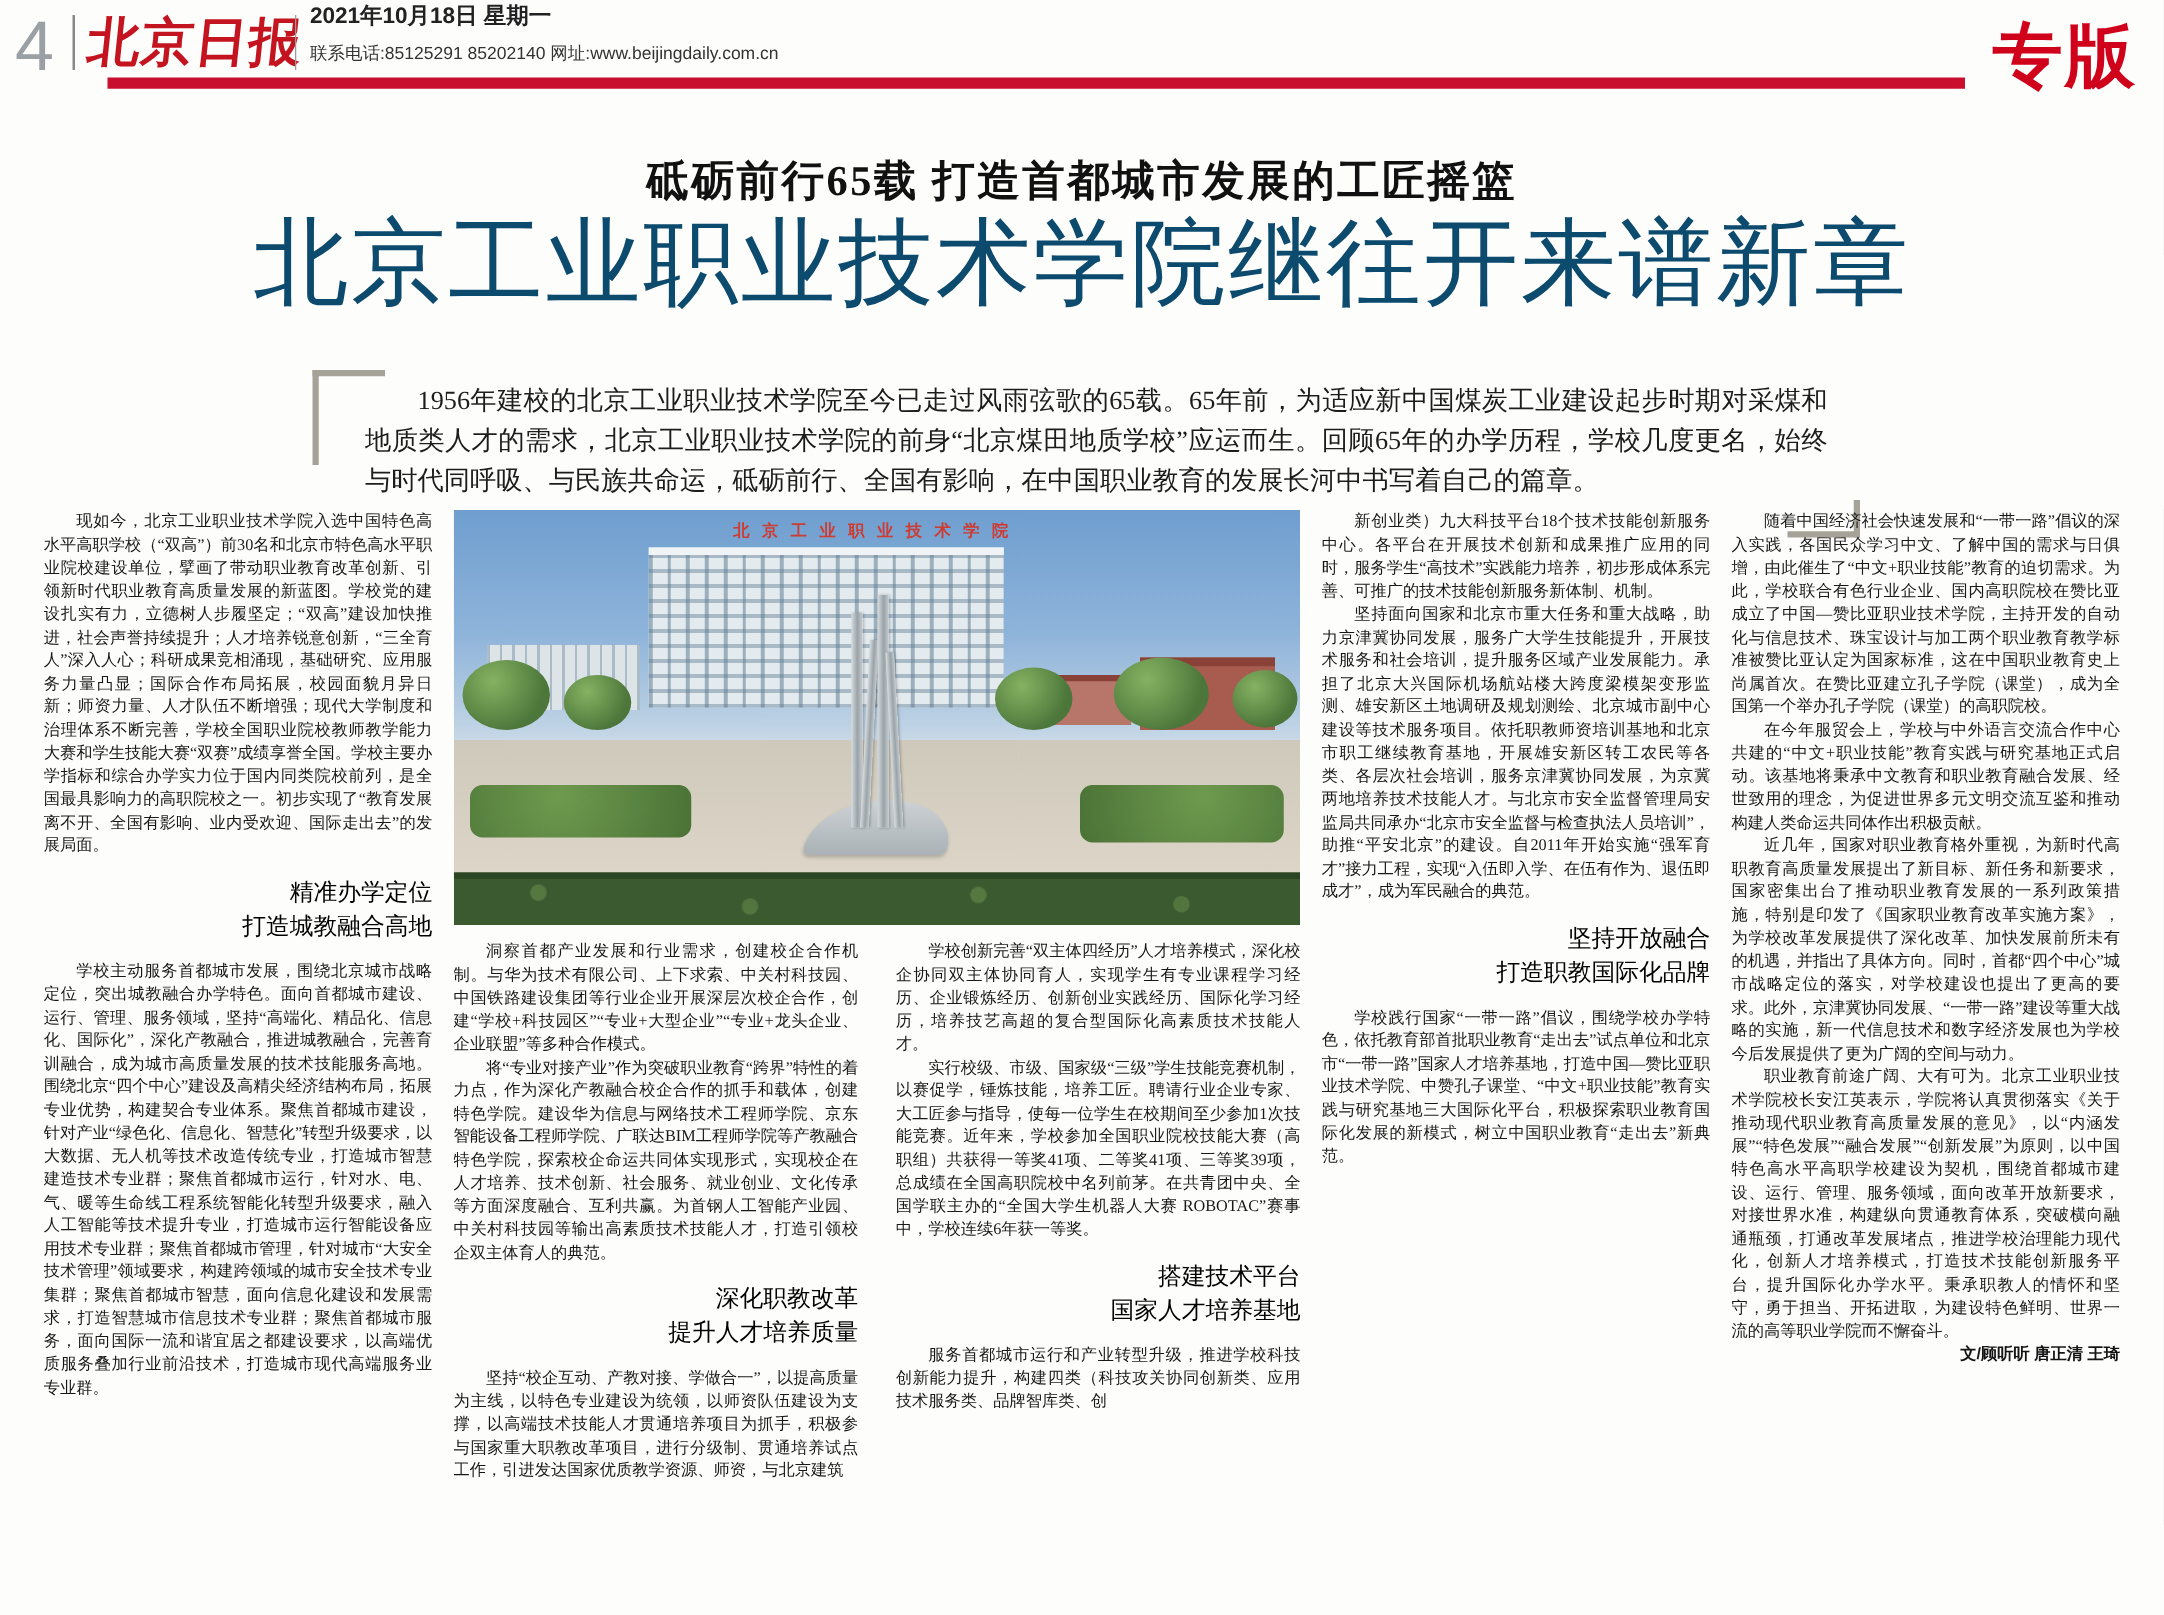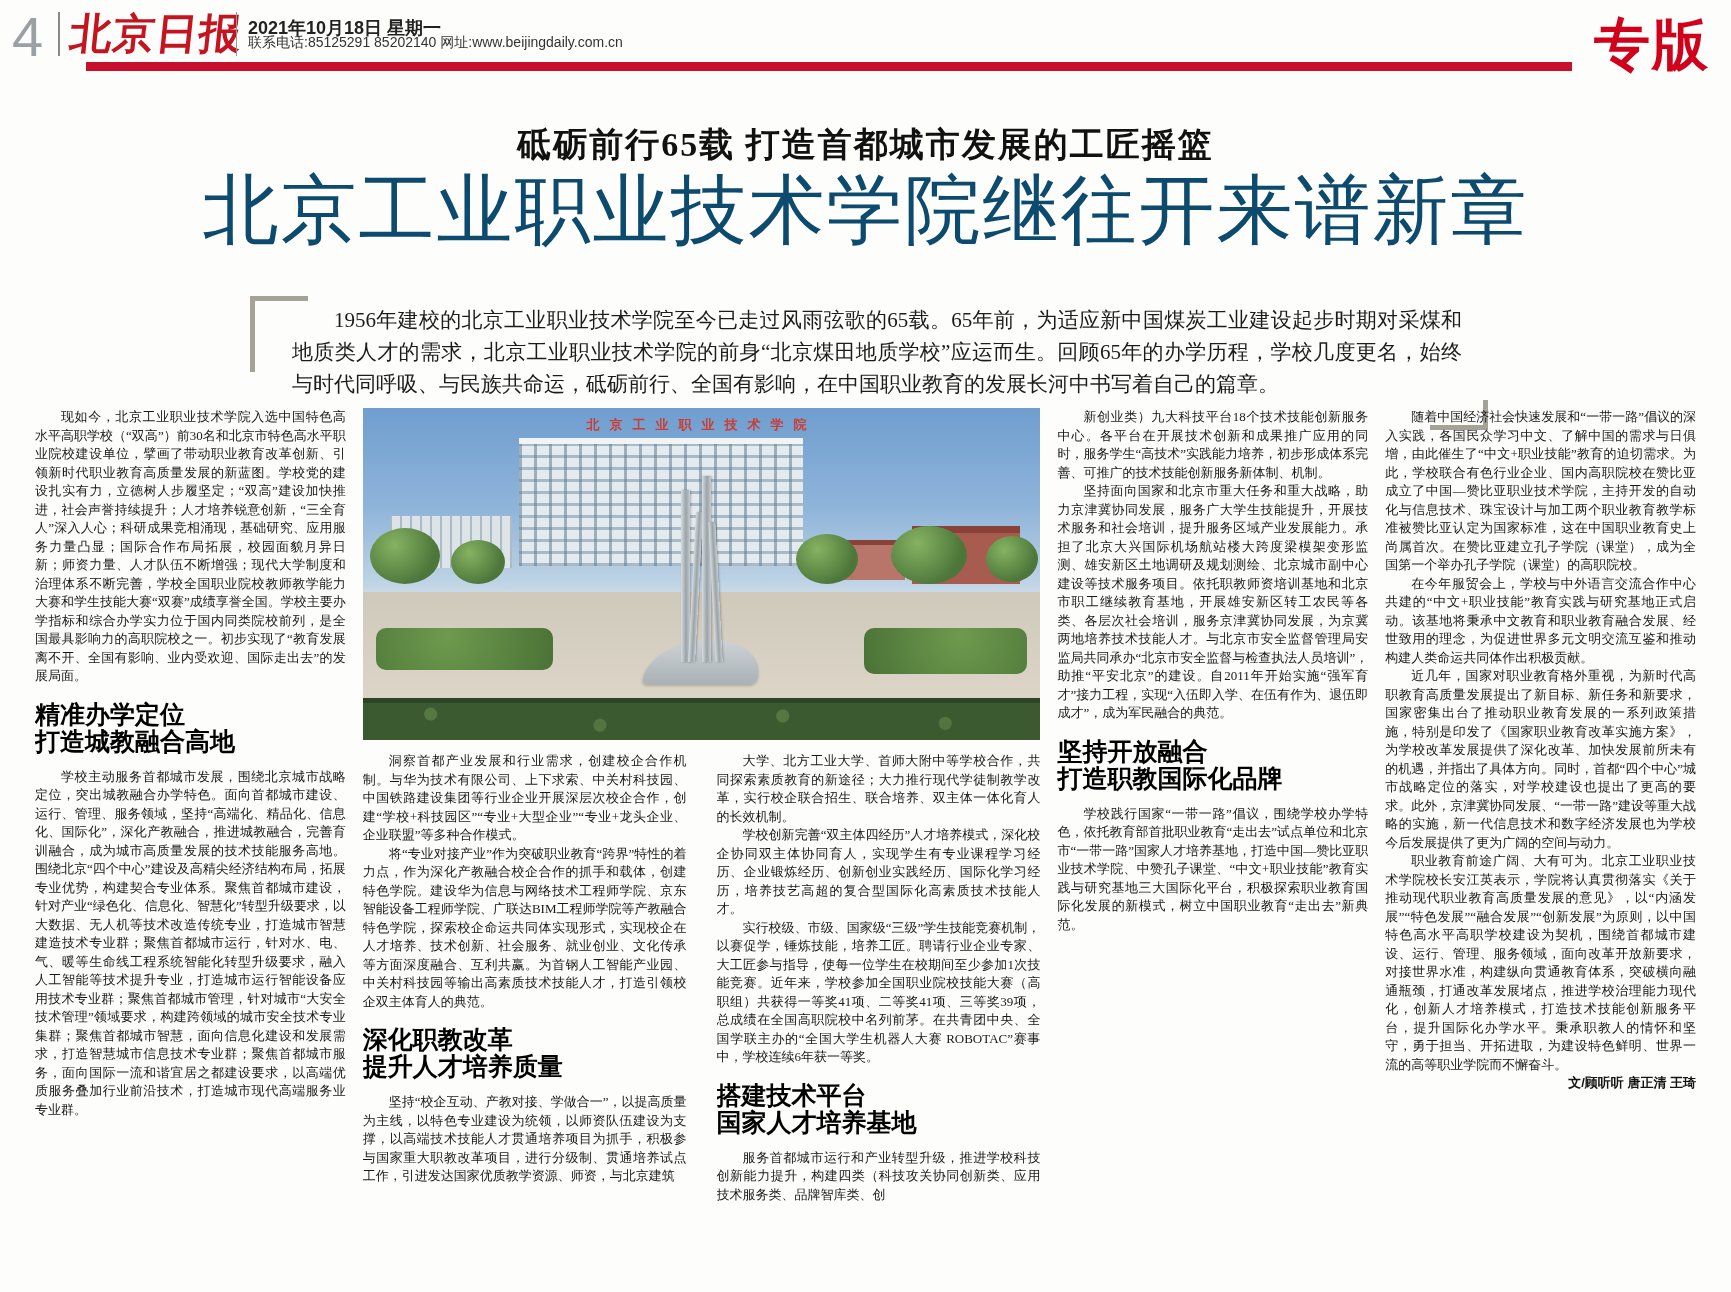"2021年10月18日 星期一" .mh-date { top: 16px -> 0 }
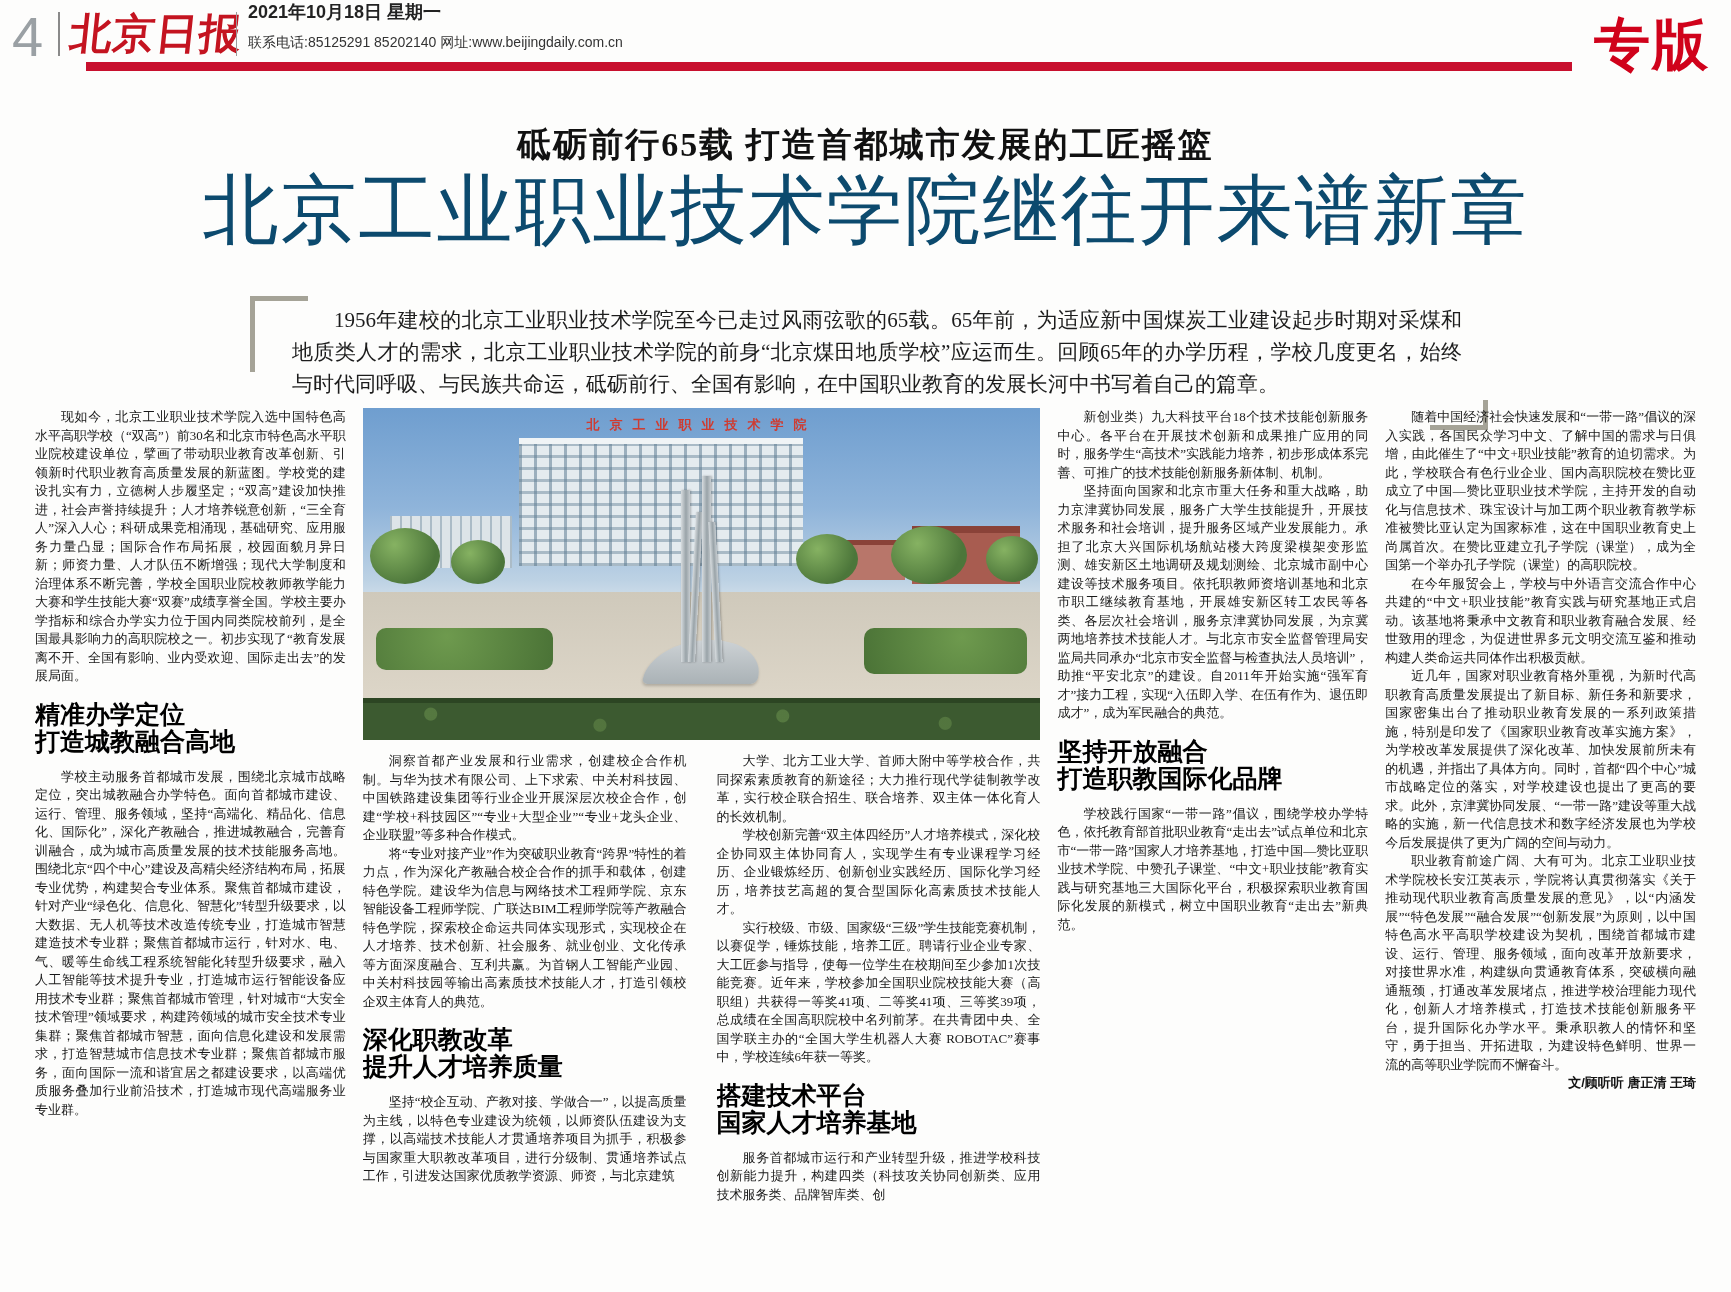"精准办学定位" .subhead { font-size: 25px -> 19px; font-weight: bold -> normal; text-align: left -> right }
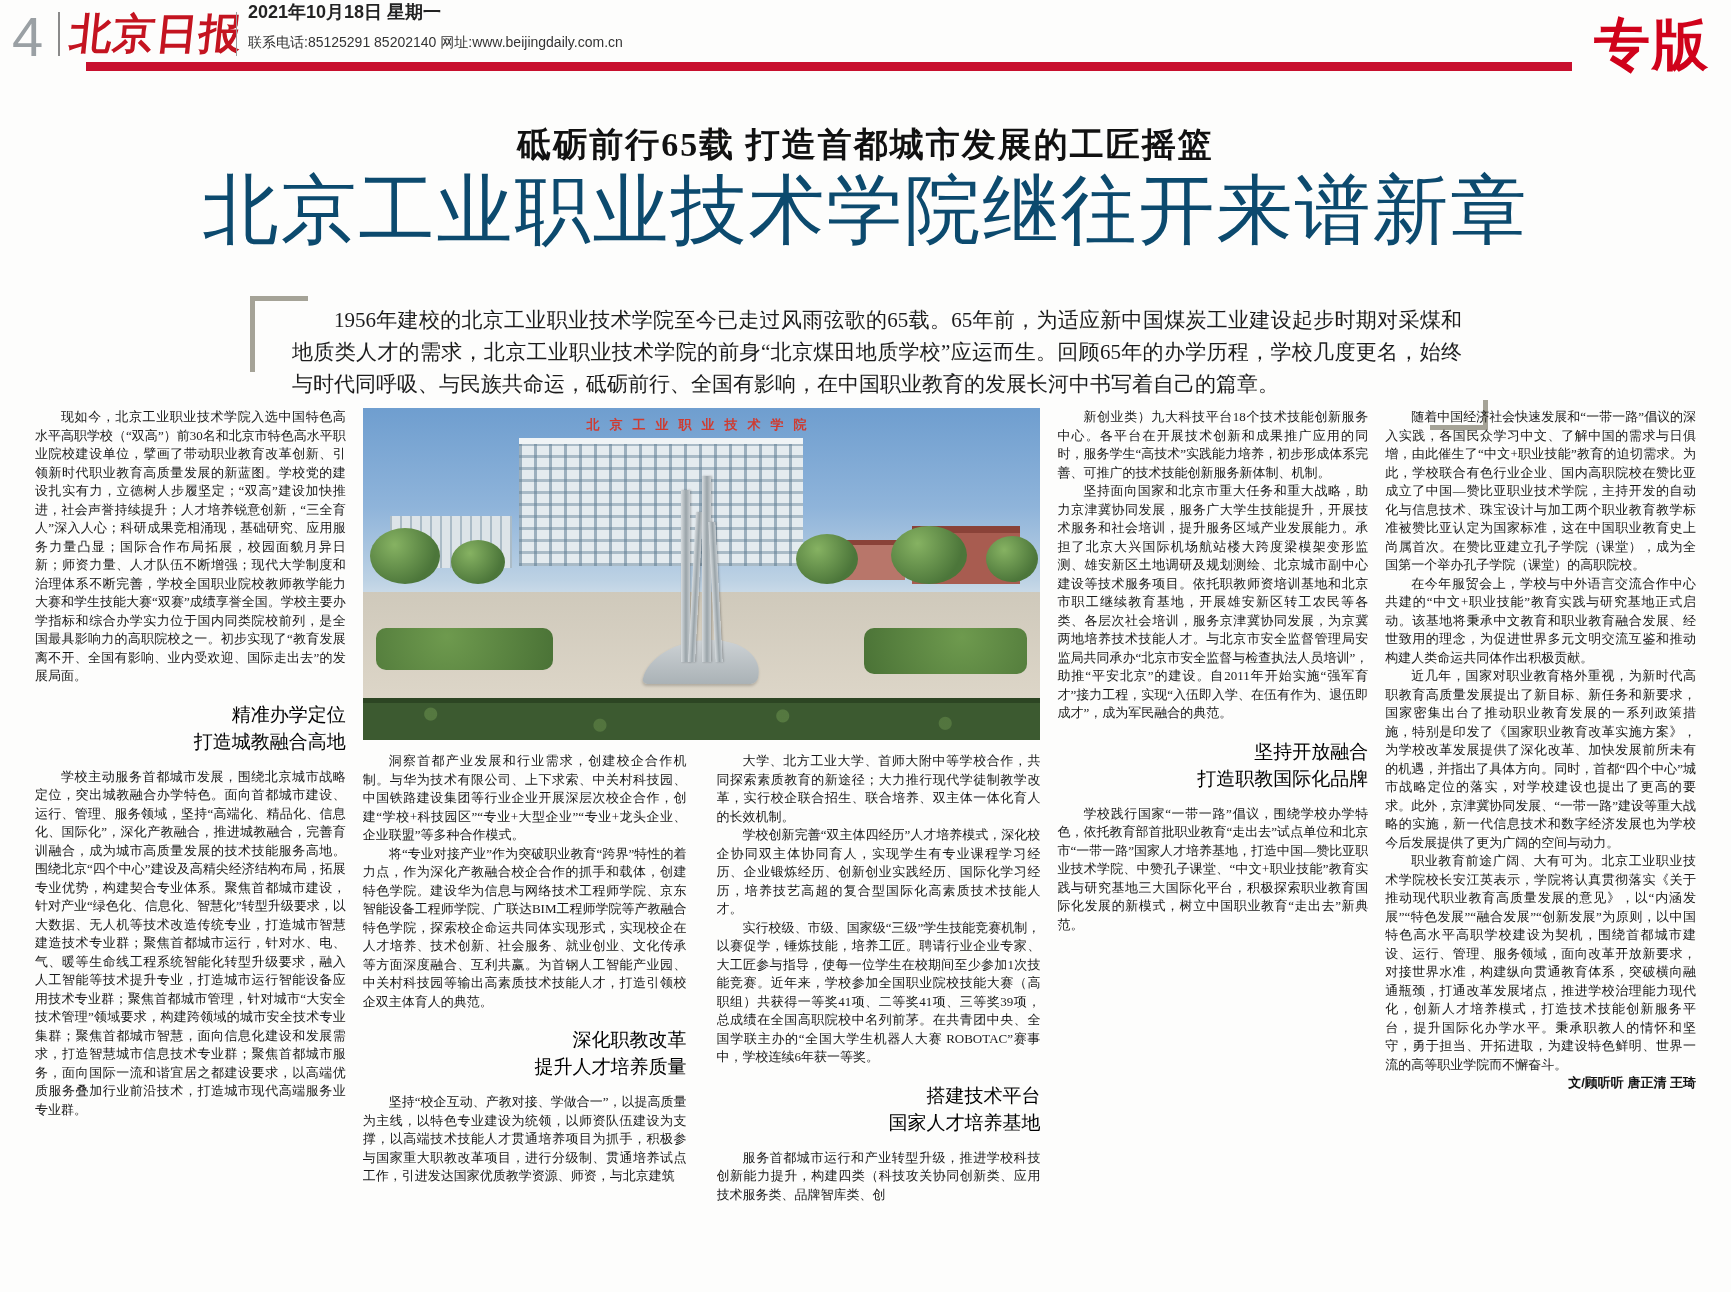"大学、北方工业大学、首师大附中等学校合作，共同探索素质教育的新途径；大力推行现代" p.para { html: <p>大学、北方工业大学、首师大附中等学校合作，共同探索素质教育的新途径；大力推行现代学徒制教学改革，实行校企联合招生、联合培养、双主体一体化育人的长效机制。</p> -> none }
